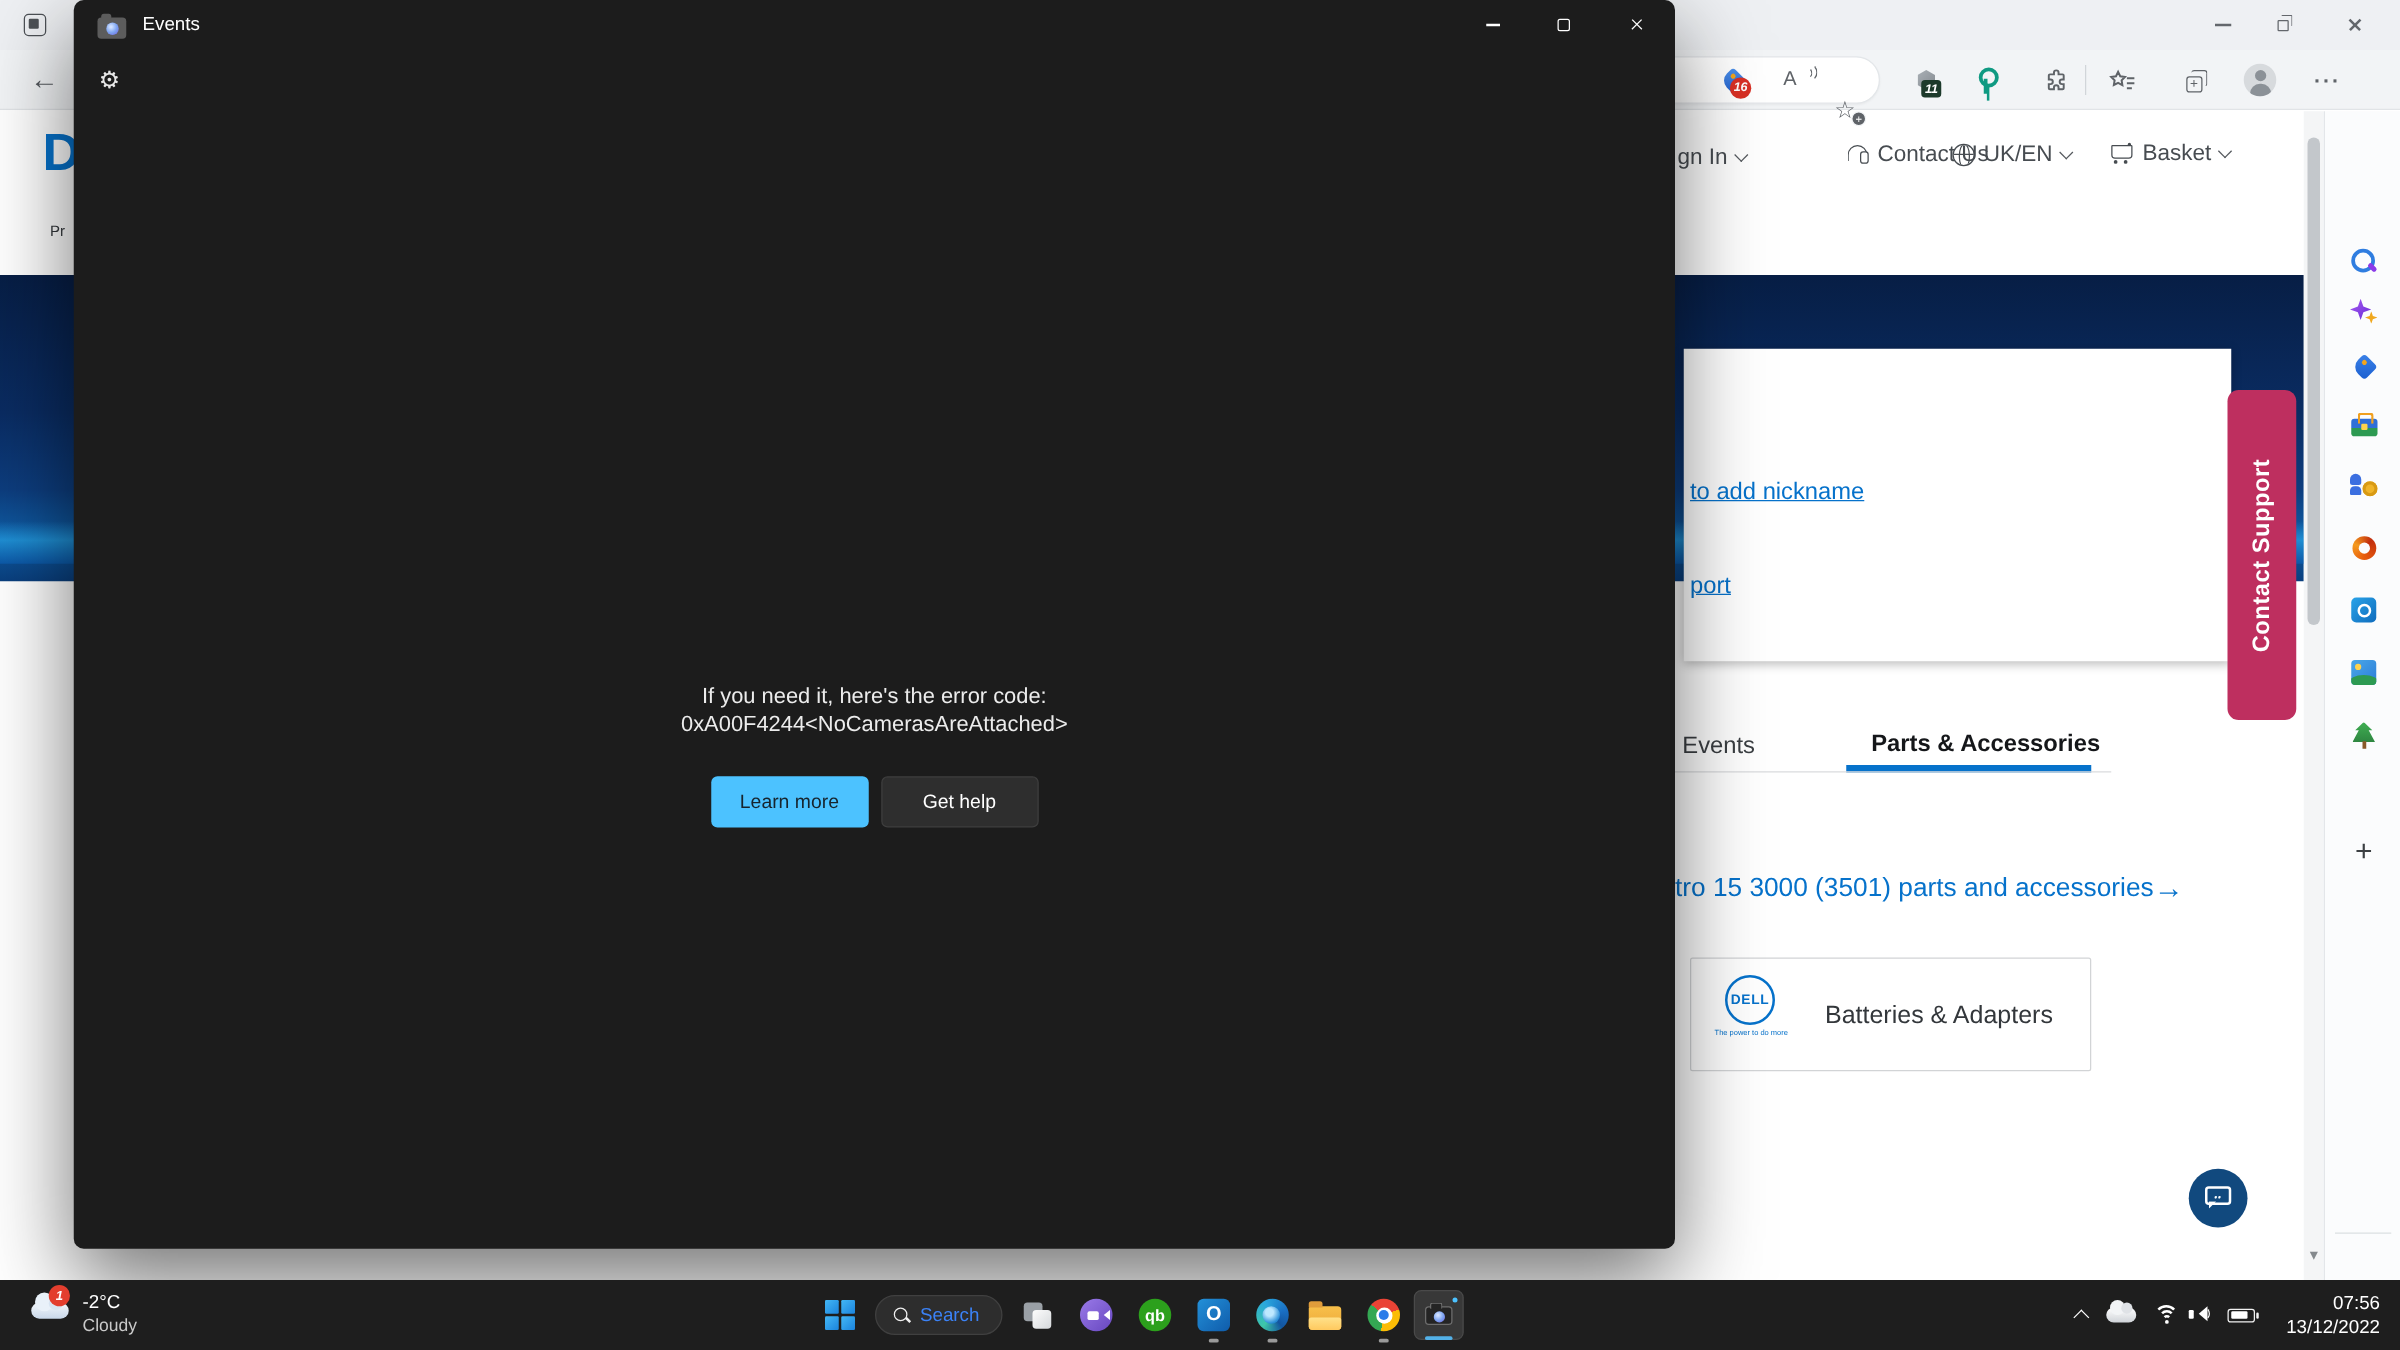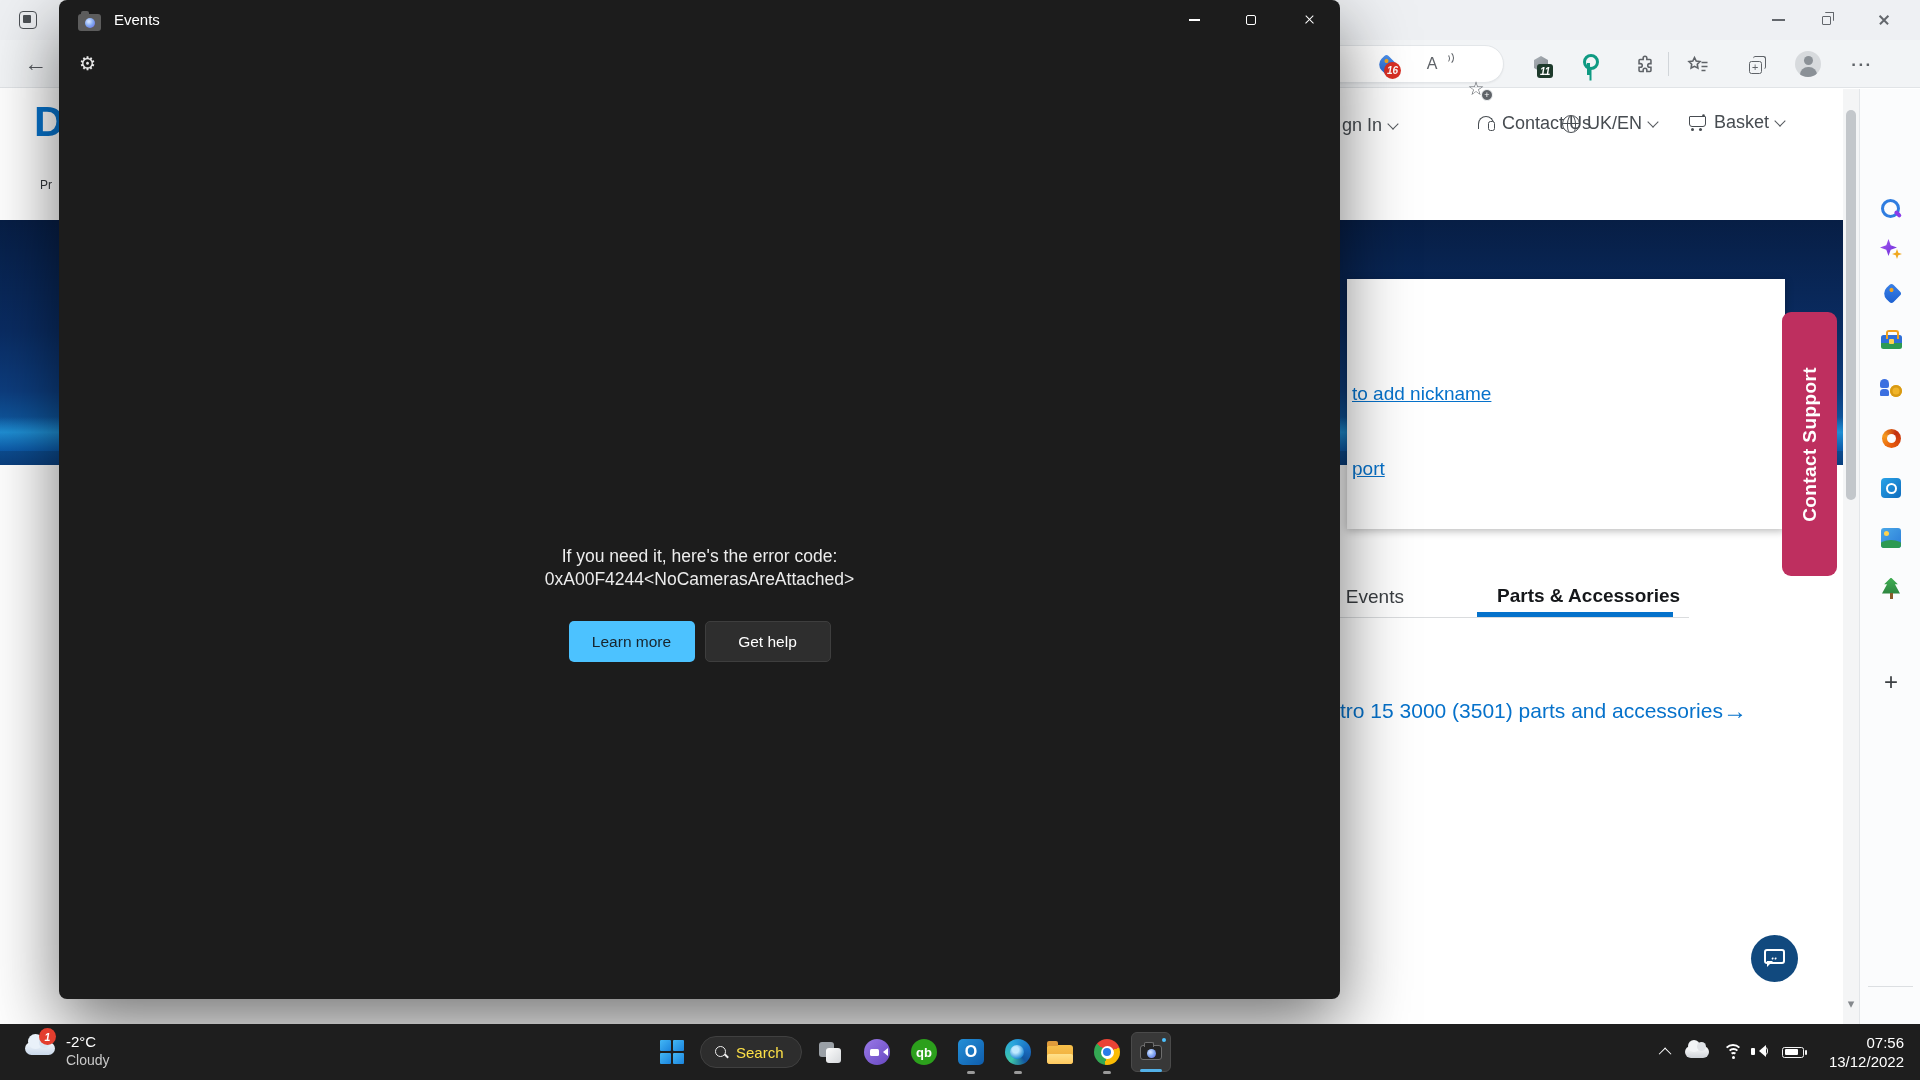"DELL" div.abs { html: none -> <div> <span>DELL</span> <span>The power to do more</span> <span>Batteries &amp; Adapters</span> </div> }
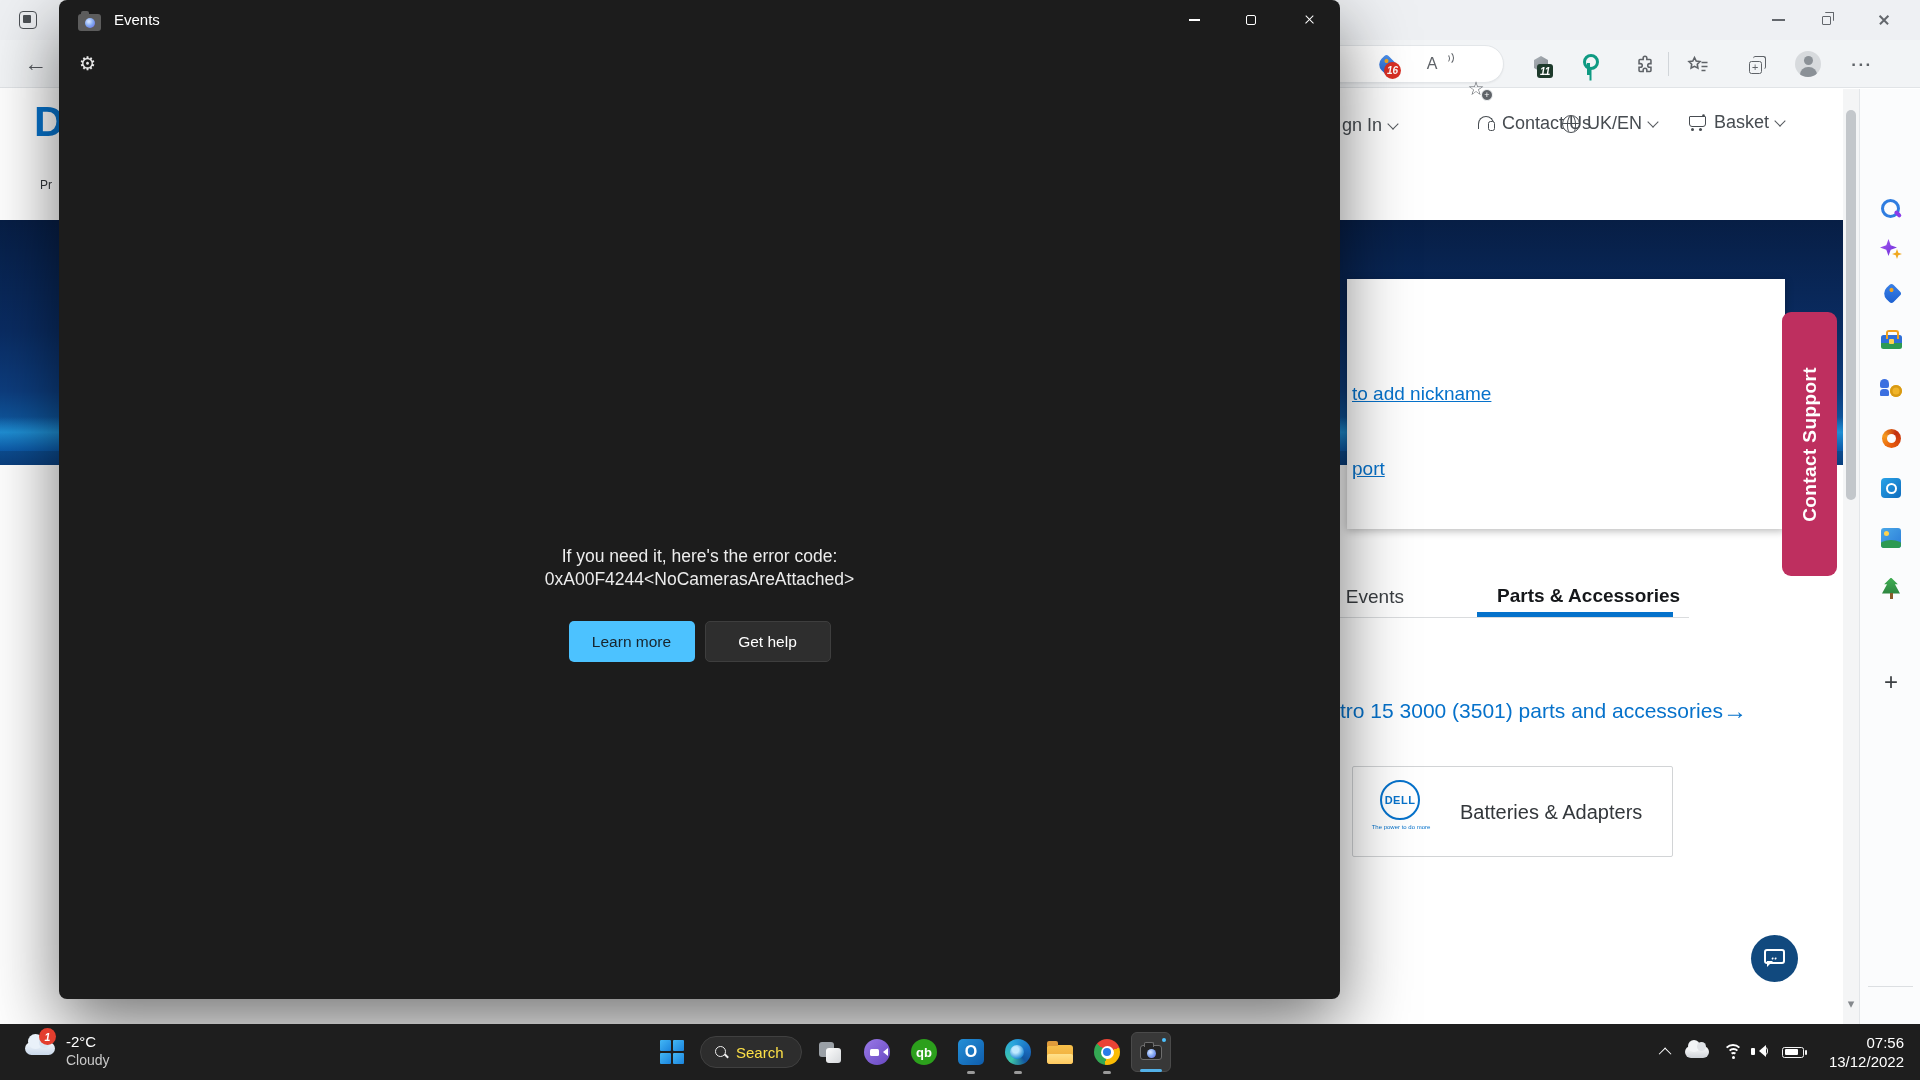"Search" .search-lbl { color: #fde047 -> #3b82f6 }
